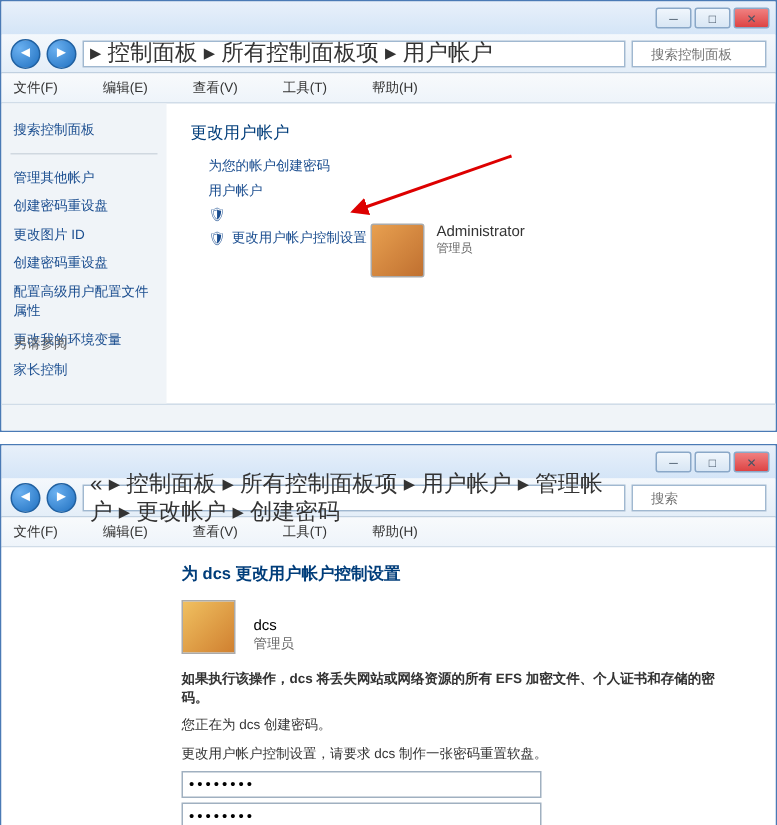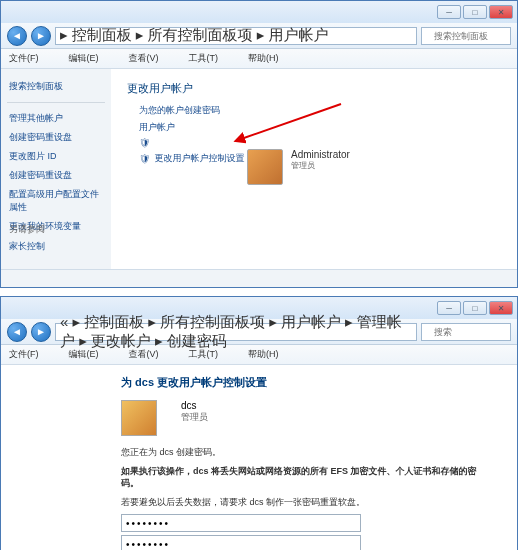"dcs" .user-row { align-items: flex-start -> flex-end; gap: 24px -> 12px }
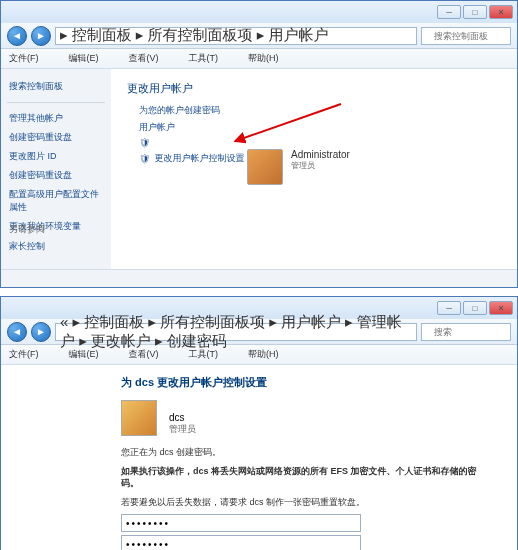"您正在为 dcs 创建密码。" div.info-text { order: before "如果执行该操作，dcs 将丢失网站或网络资源的所有 EFS" -> after "如果执行该操作，dcs 将丢失网站或网络资源的所有 EFS" }
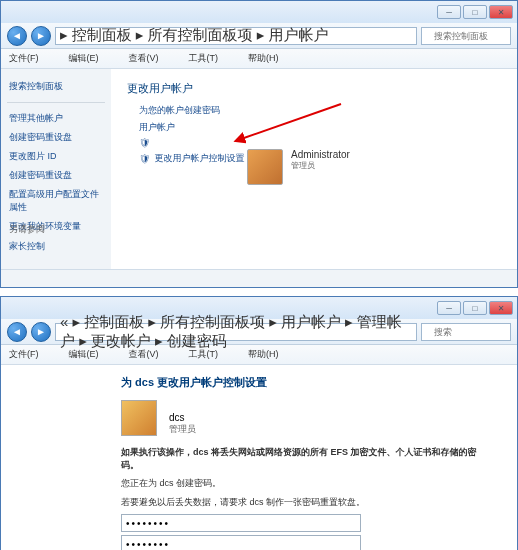"若要避免以后丢失数据，请要求 dcs 制作一张密码重置软盘。" div.info-text { text: 若要避免以后丢失数据 -> 更改用户帐户控制设置 }
